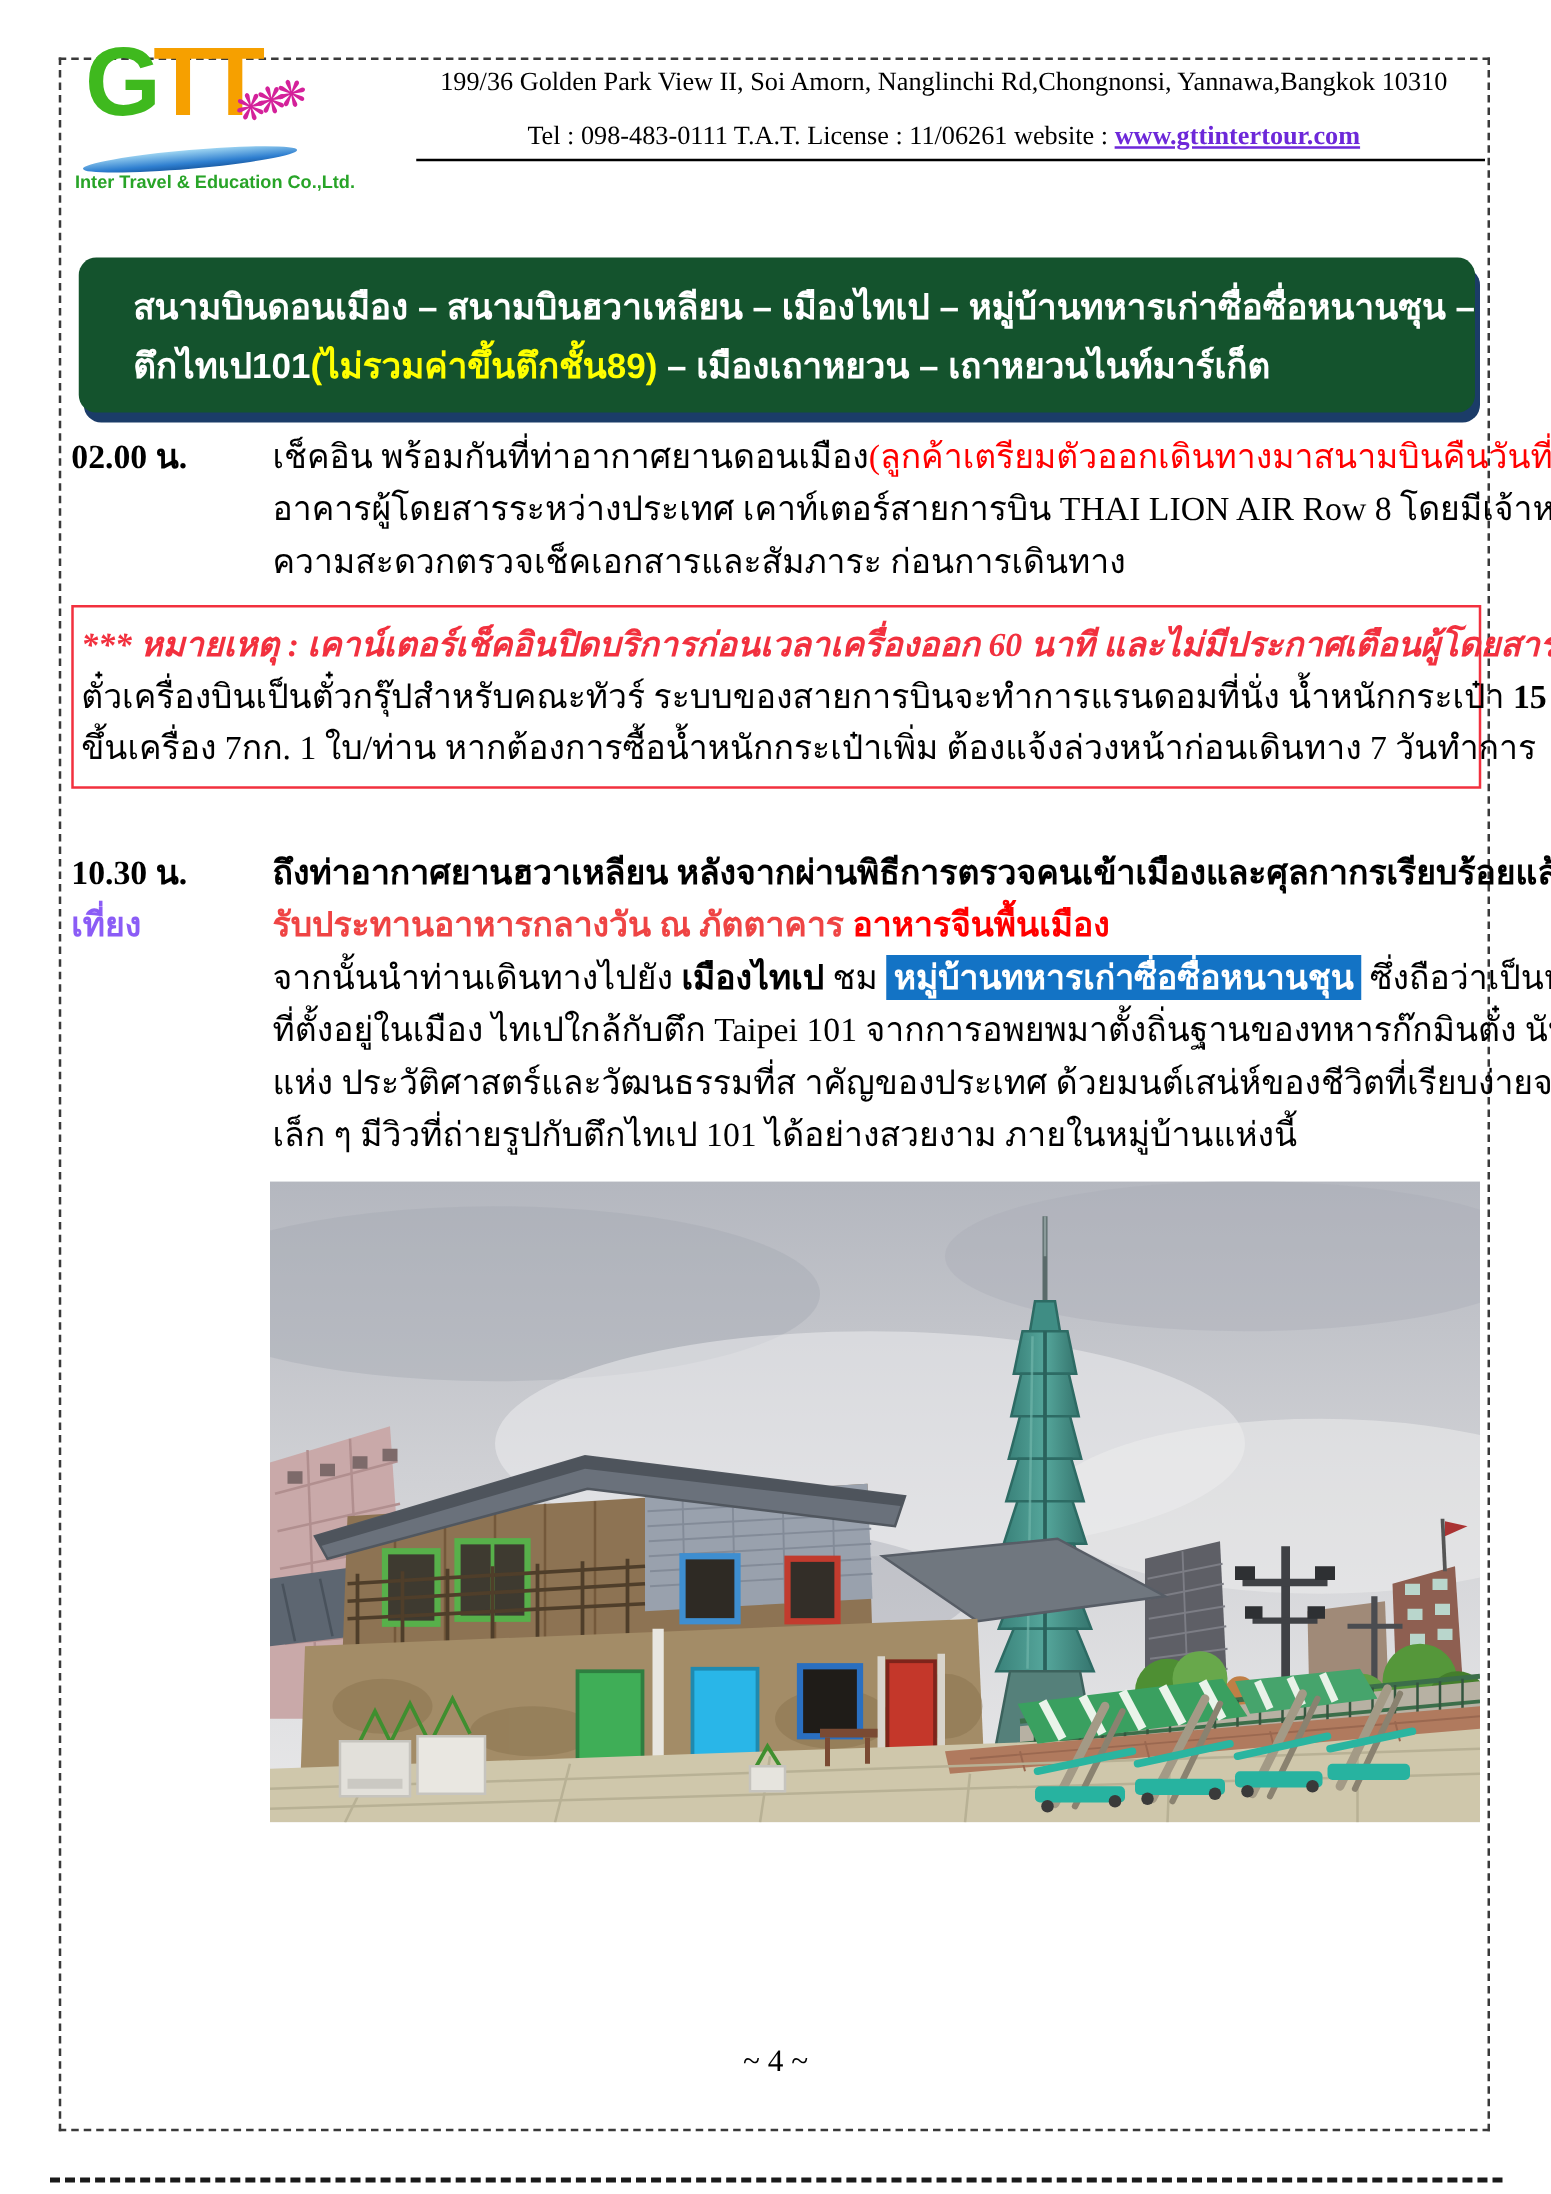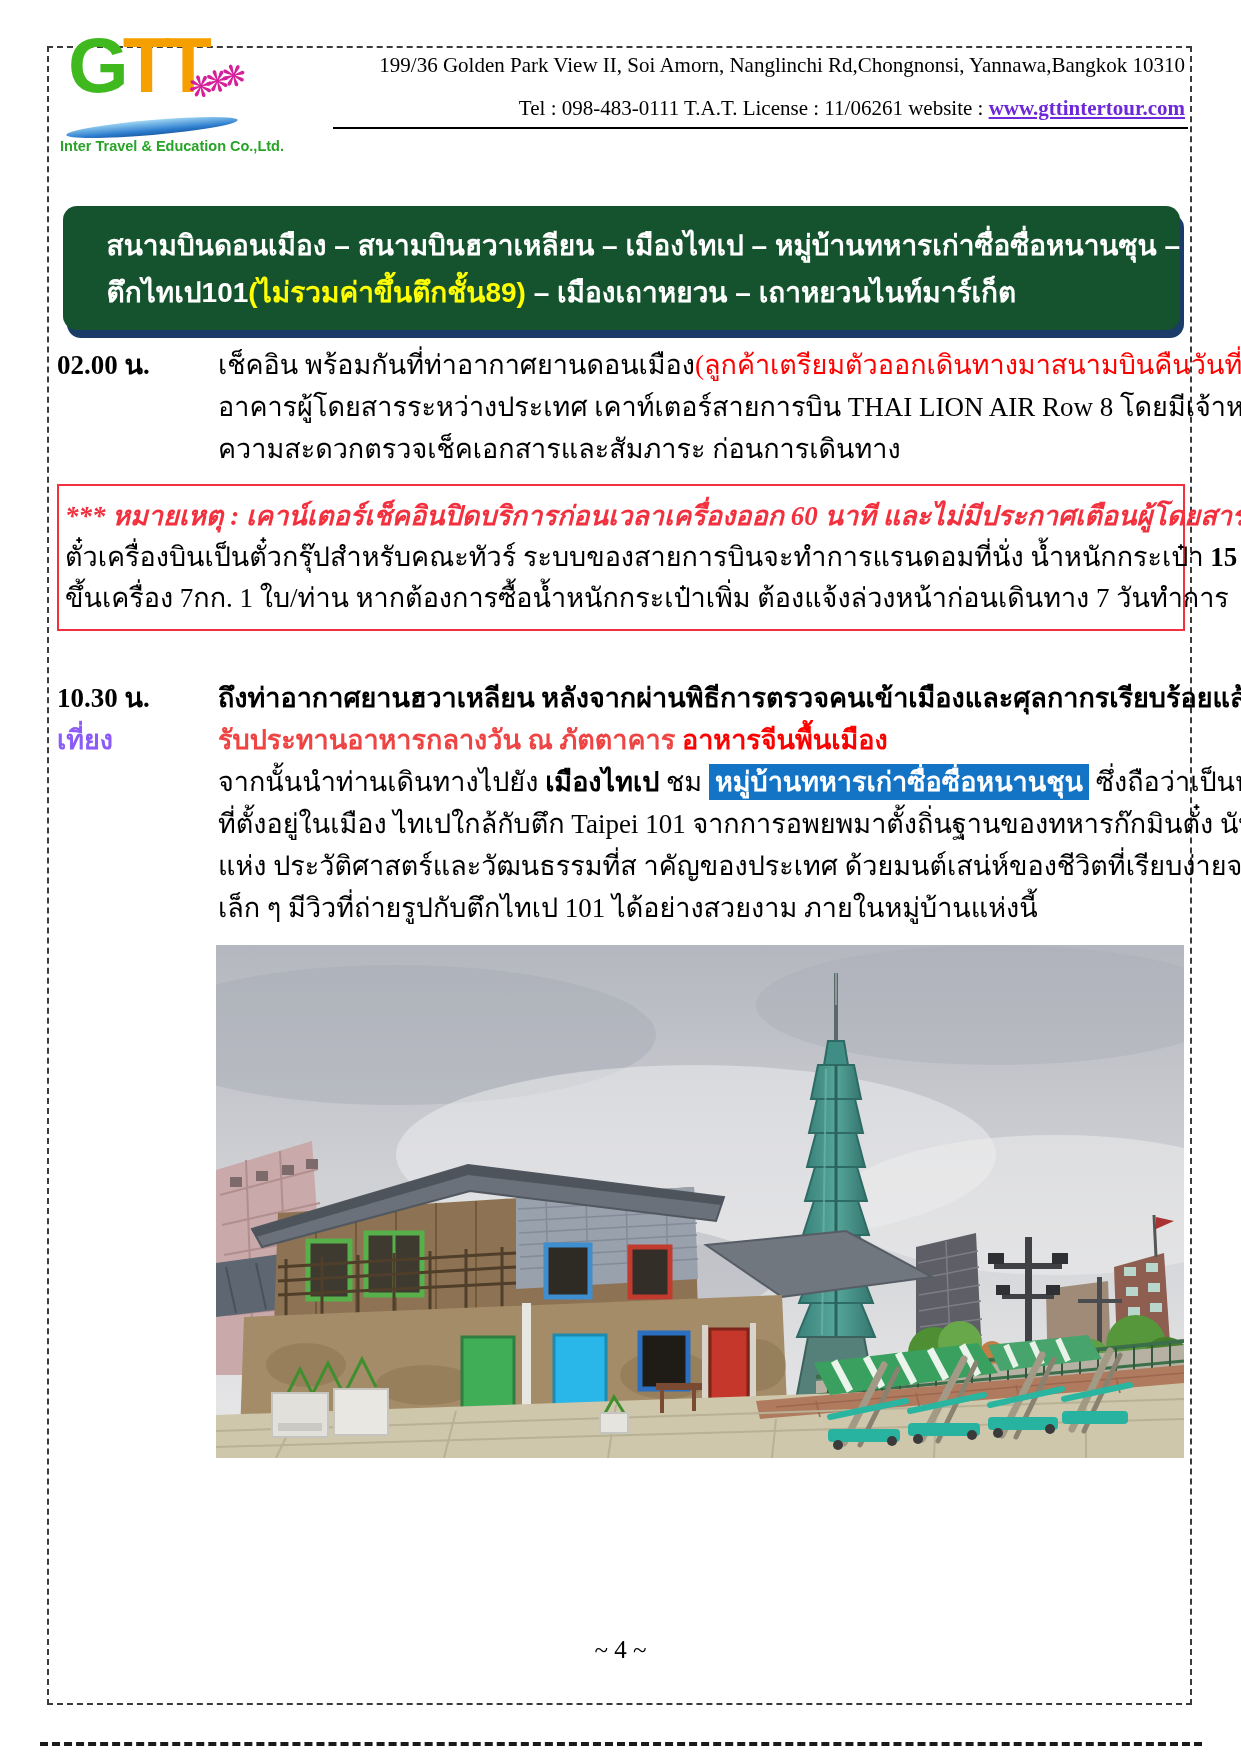"199/36 Golden Park View II," .header-text { text-align: right -> center }
